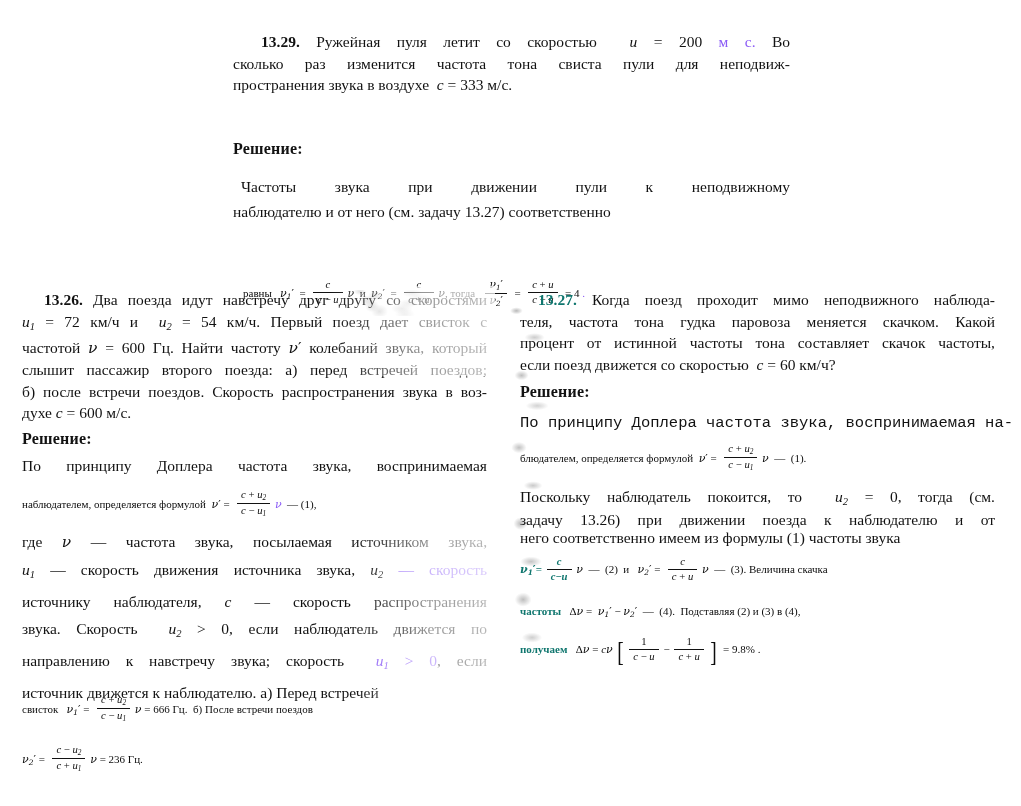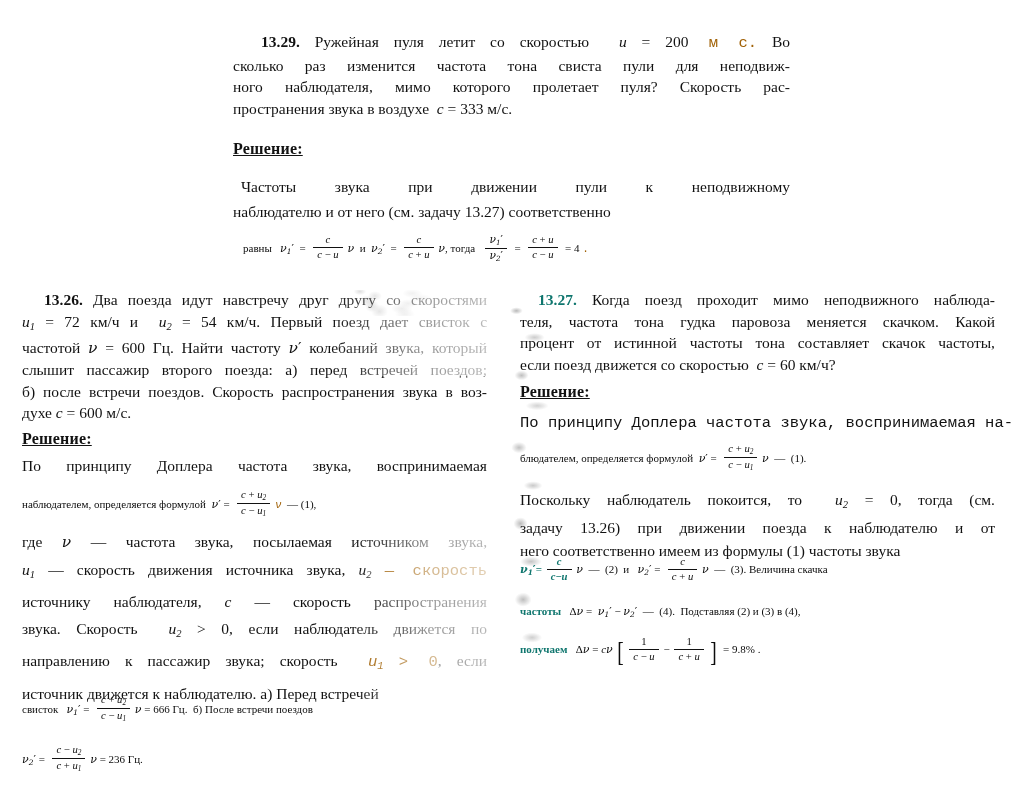"м с." .faded { color: #a16207 -> #8b5cf6; font-family: Liberation Mono, monospace -> none }
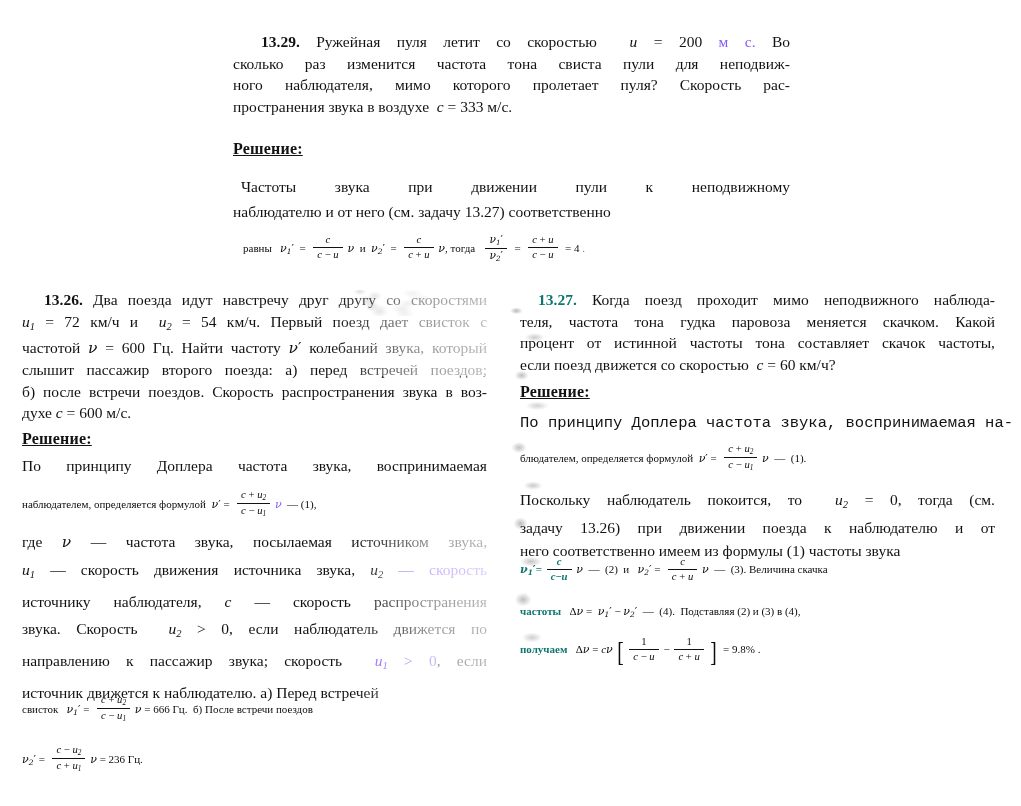"ного наблюдателя, мимо которого" div.jline { html: <div> <span>ного наблюдателя, мимо которого пролетает пуля? Скорость рас-</span> </div> -> none }
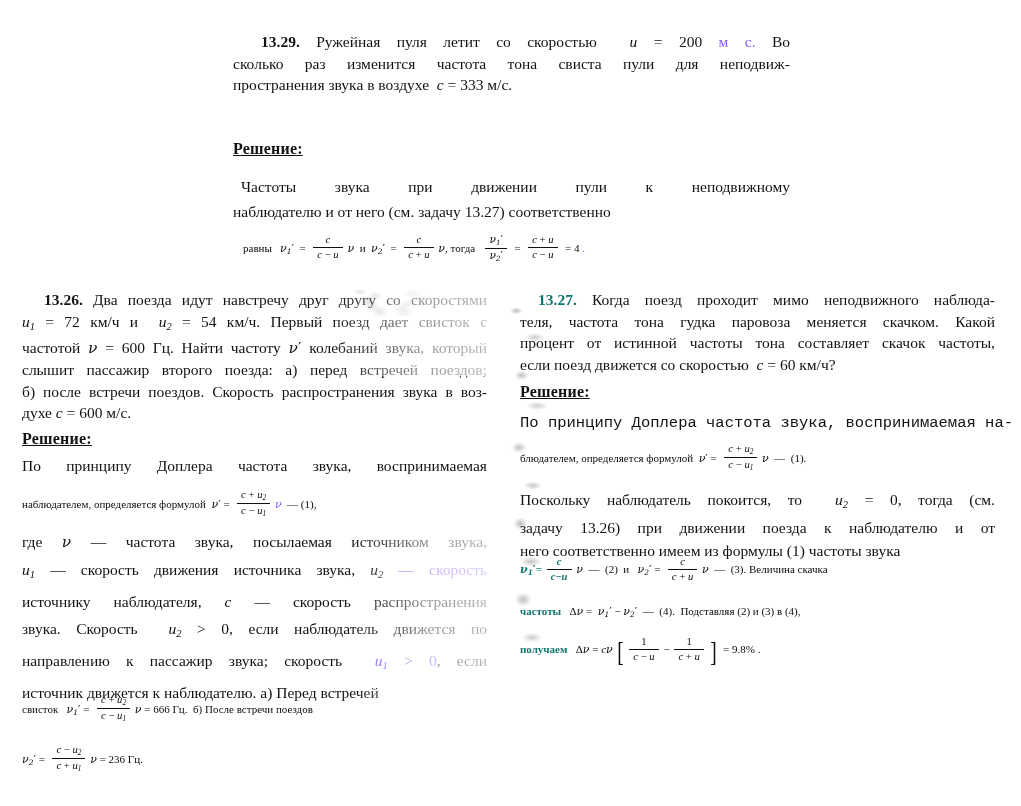"Решение:" .hdr { text-decoration: underline -> none }
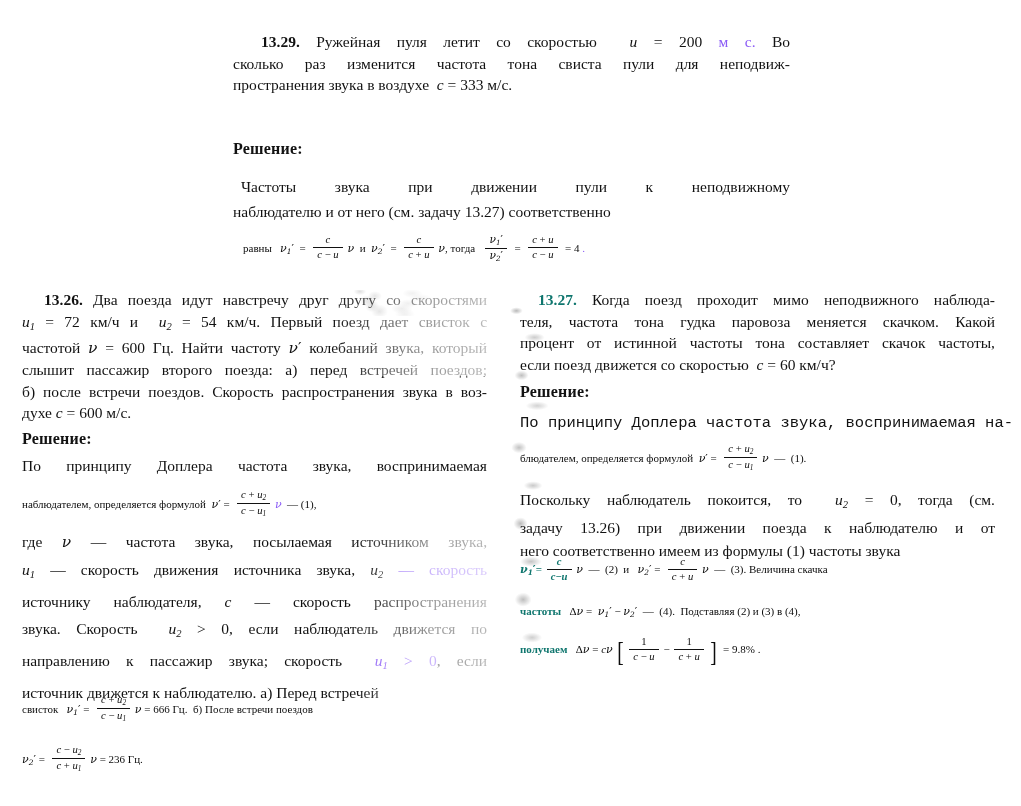"ν1′" span.frac { margin-top: none -> 45px }
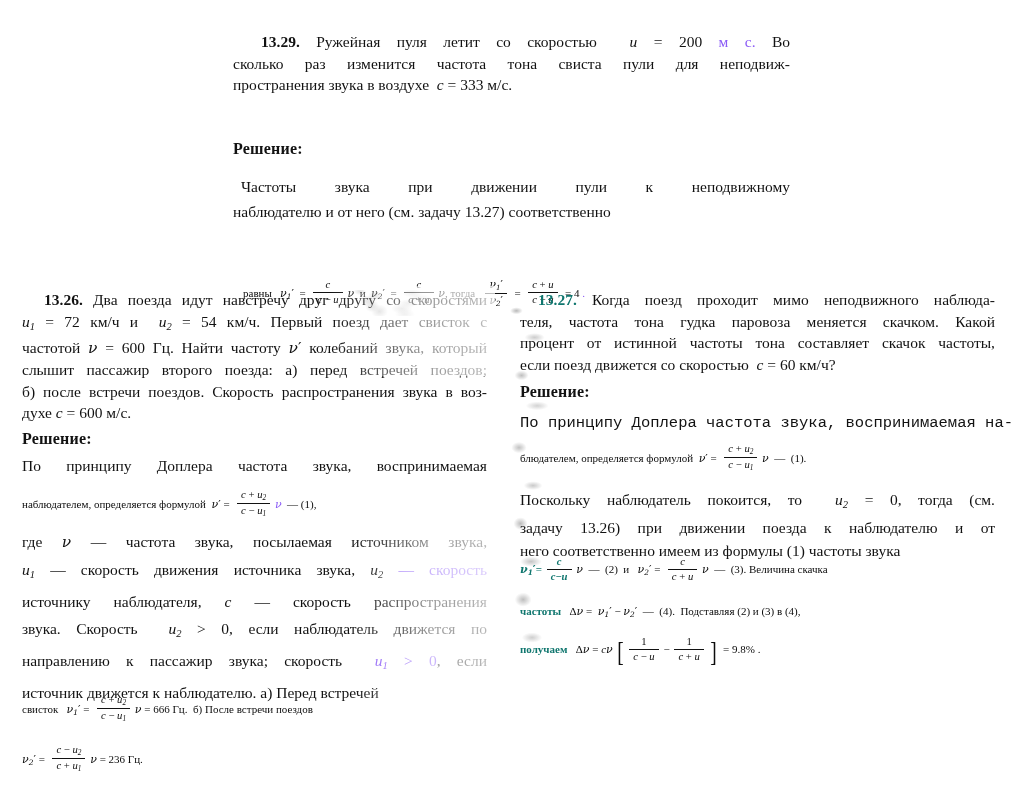"Поскольку наблюдатель покоится, то u2" div.blk { line-height: 23px -> 18px }
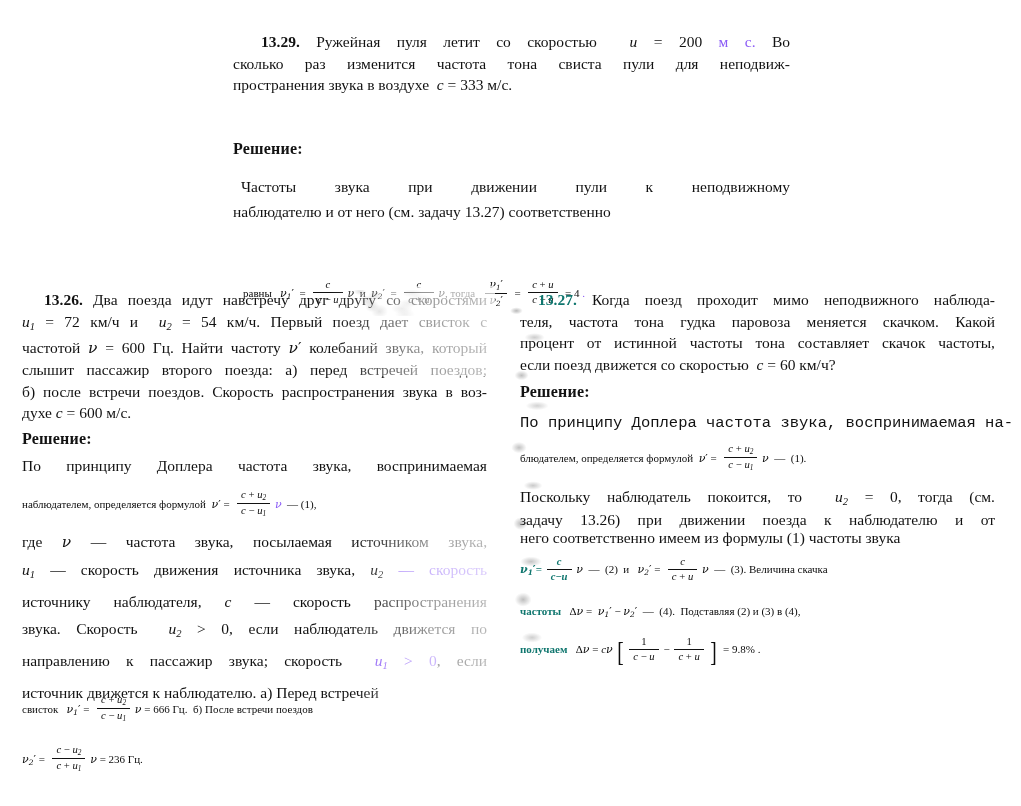"направлению к пассажир звука; скорость" span { text: пассажир -> навстречу }
